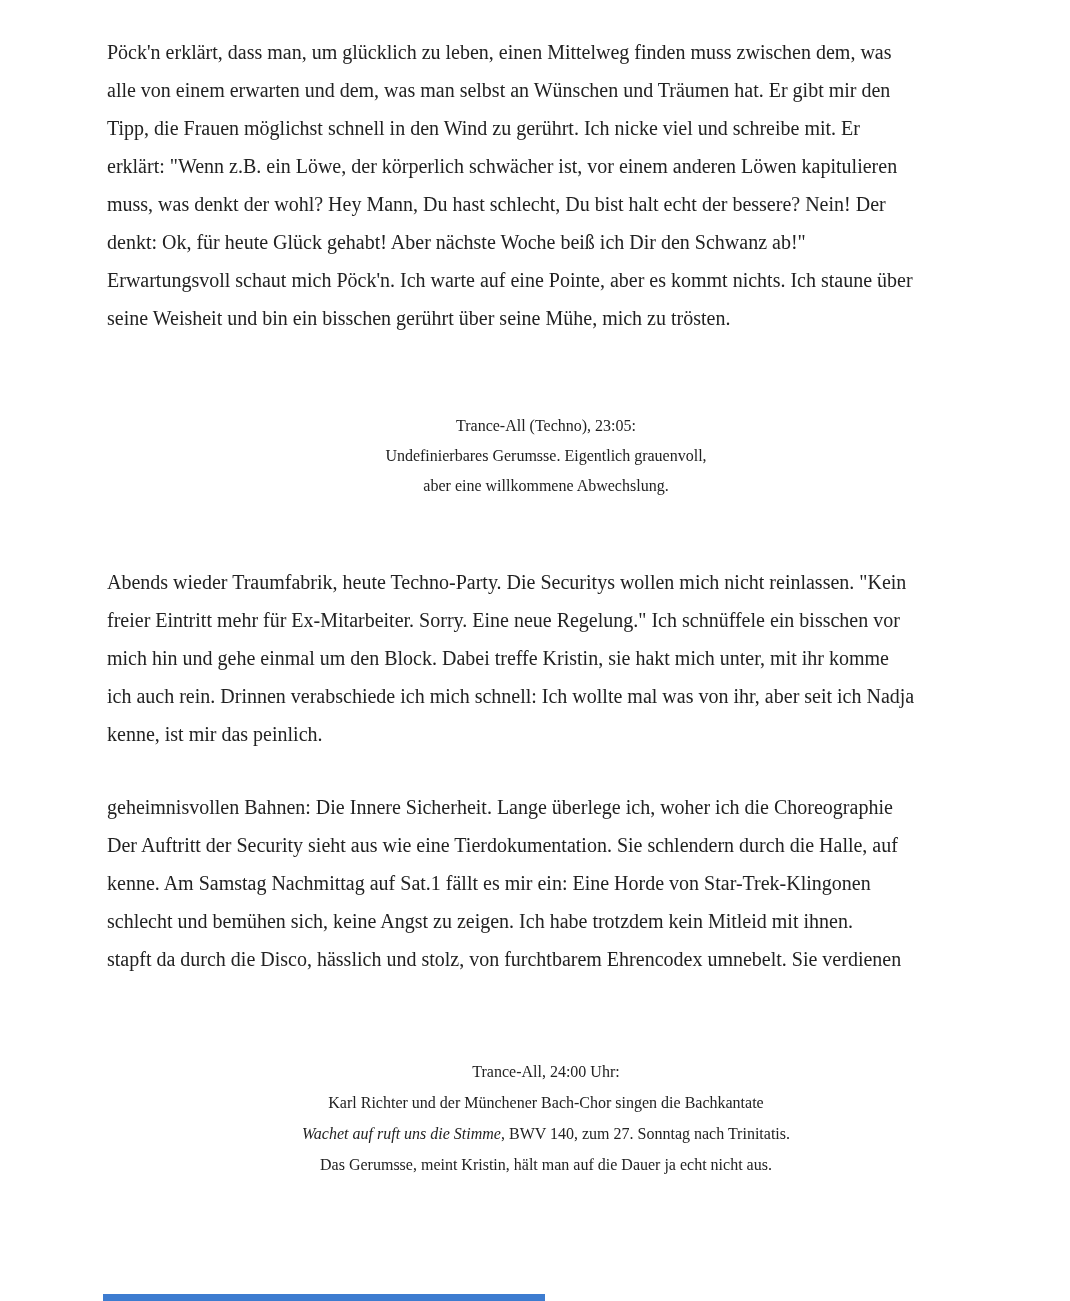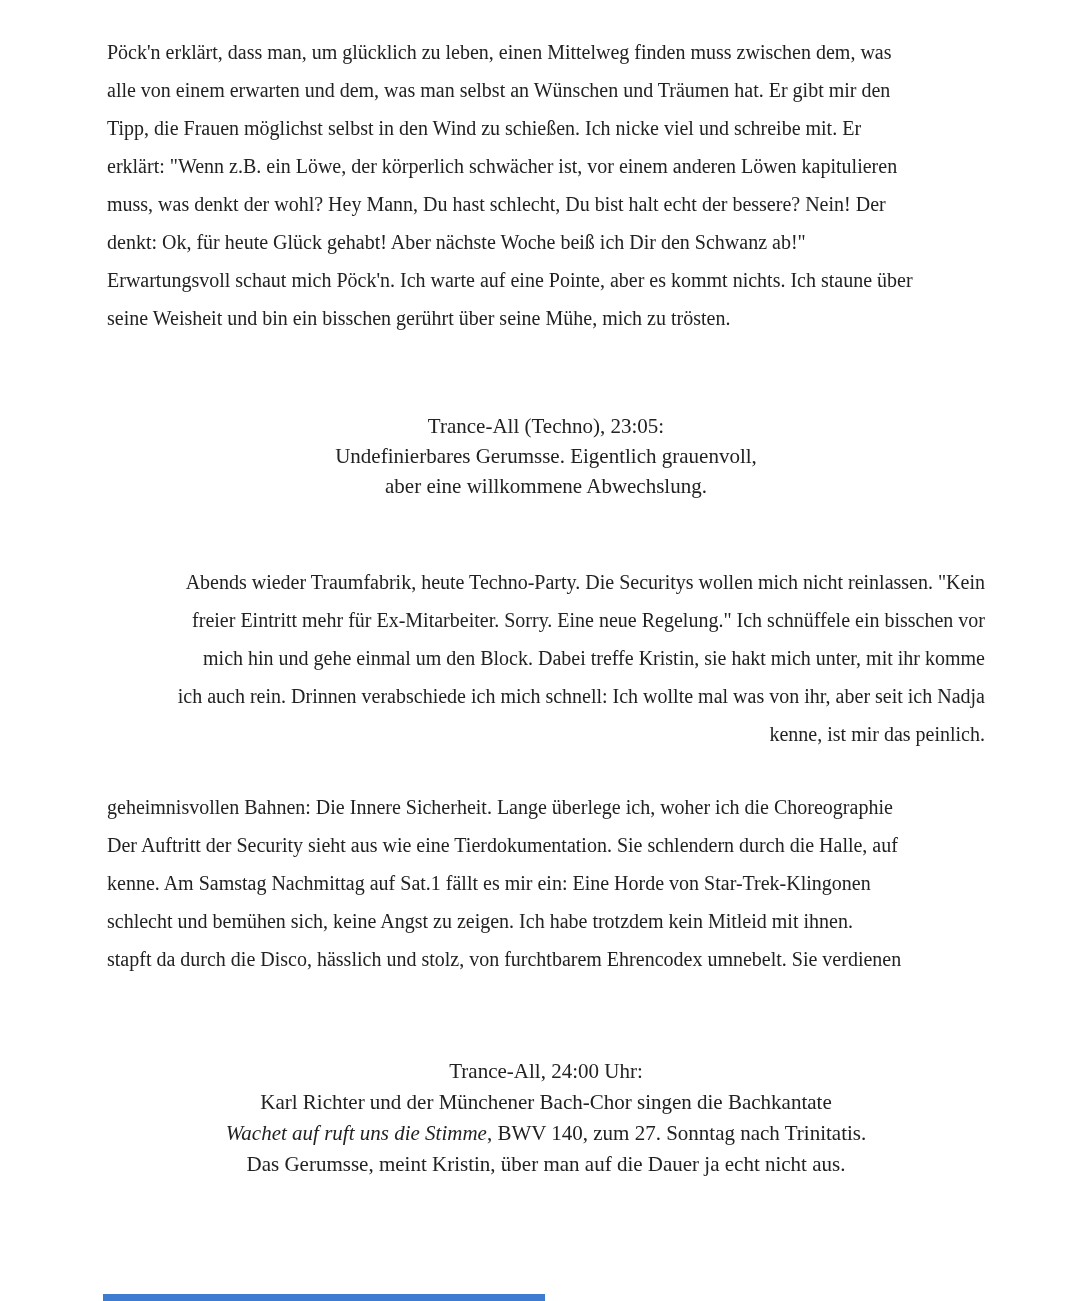"Tipp, die Frauen möglichst selbst" div.line { text: selbst in den Wind zu schießen -> schnell in den Wind zu gerührt }
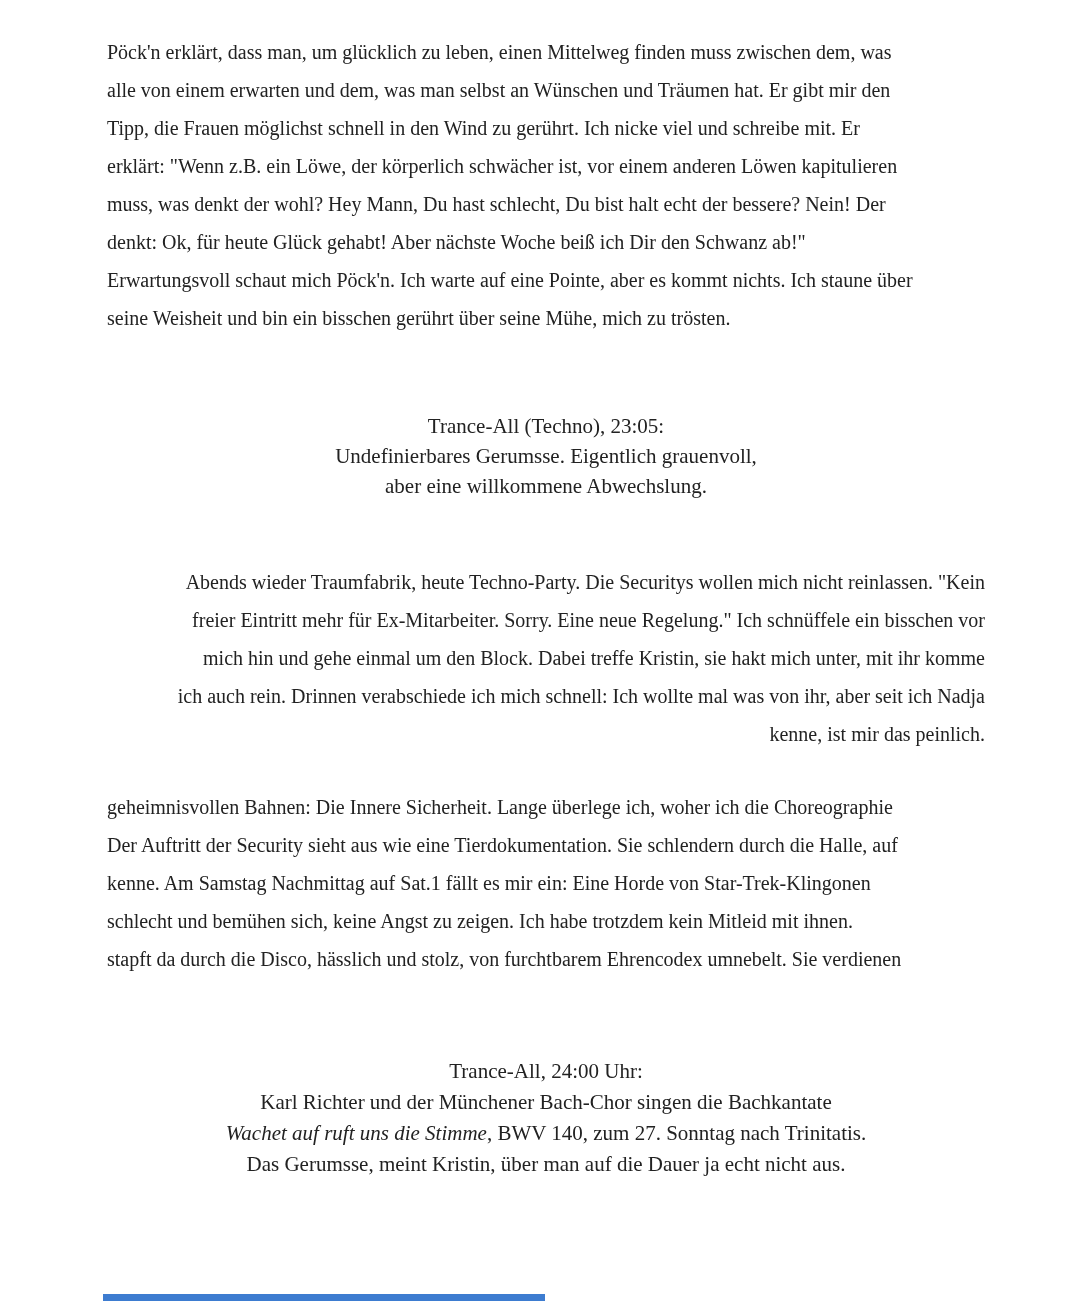"Trance-All (Techno), 23:05:" .note { font-size: 21px -> 16px }
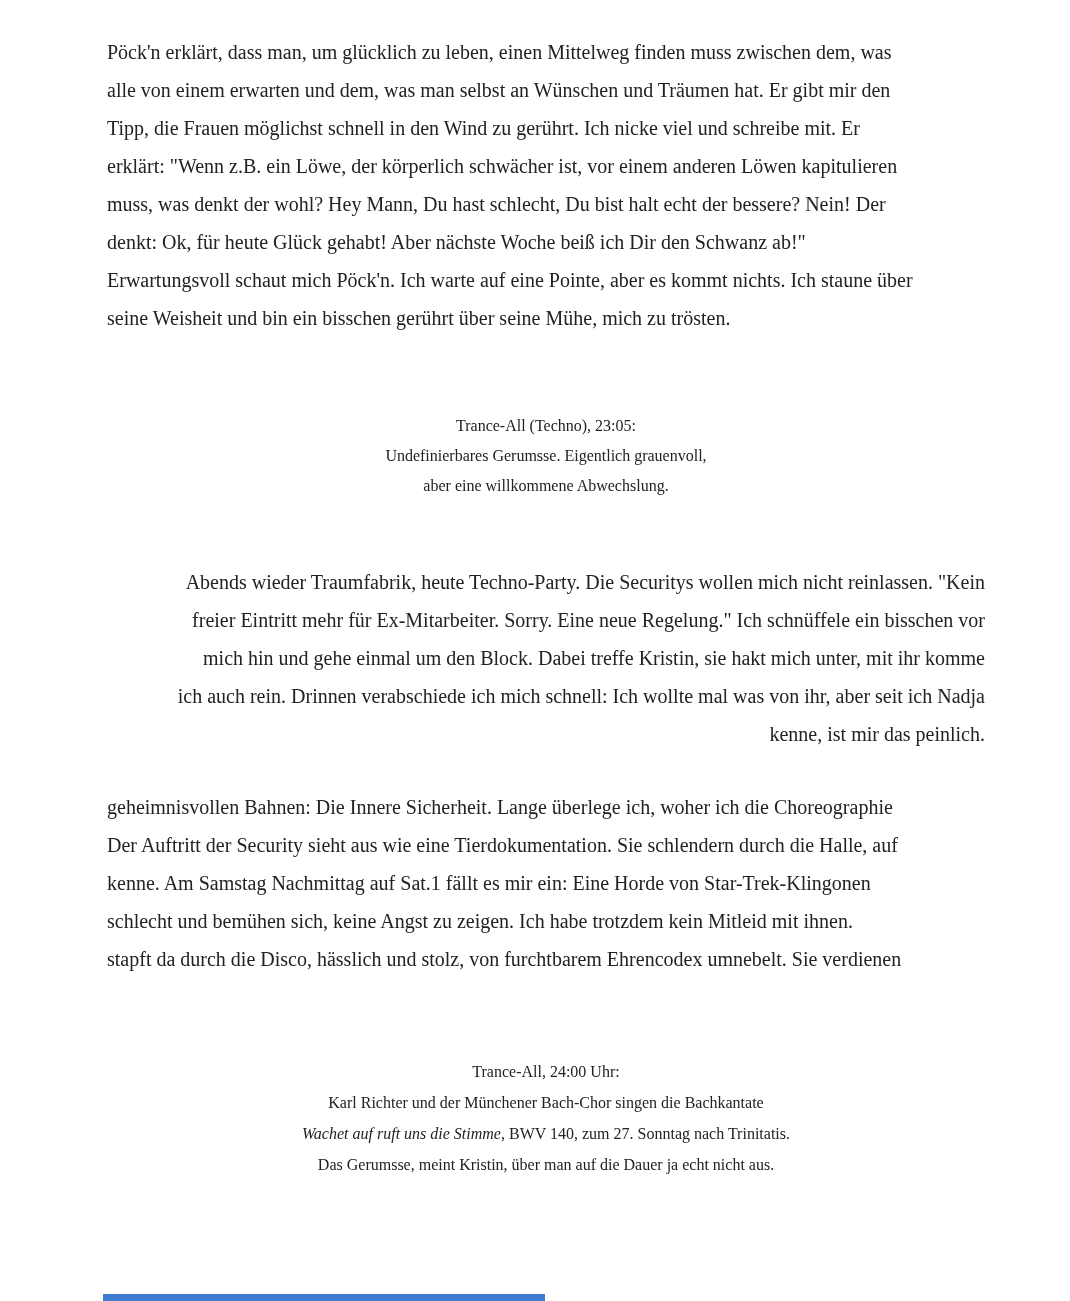"Abends wieder Traumfabrik, heute" .b2 { text-align: right -> none }
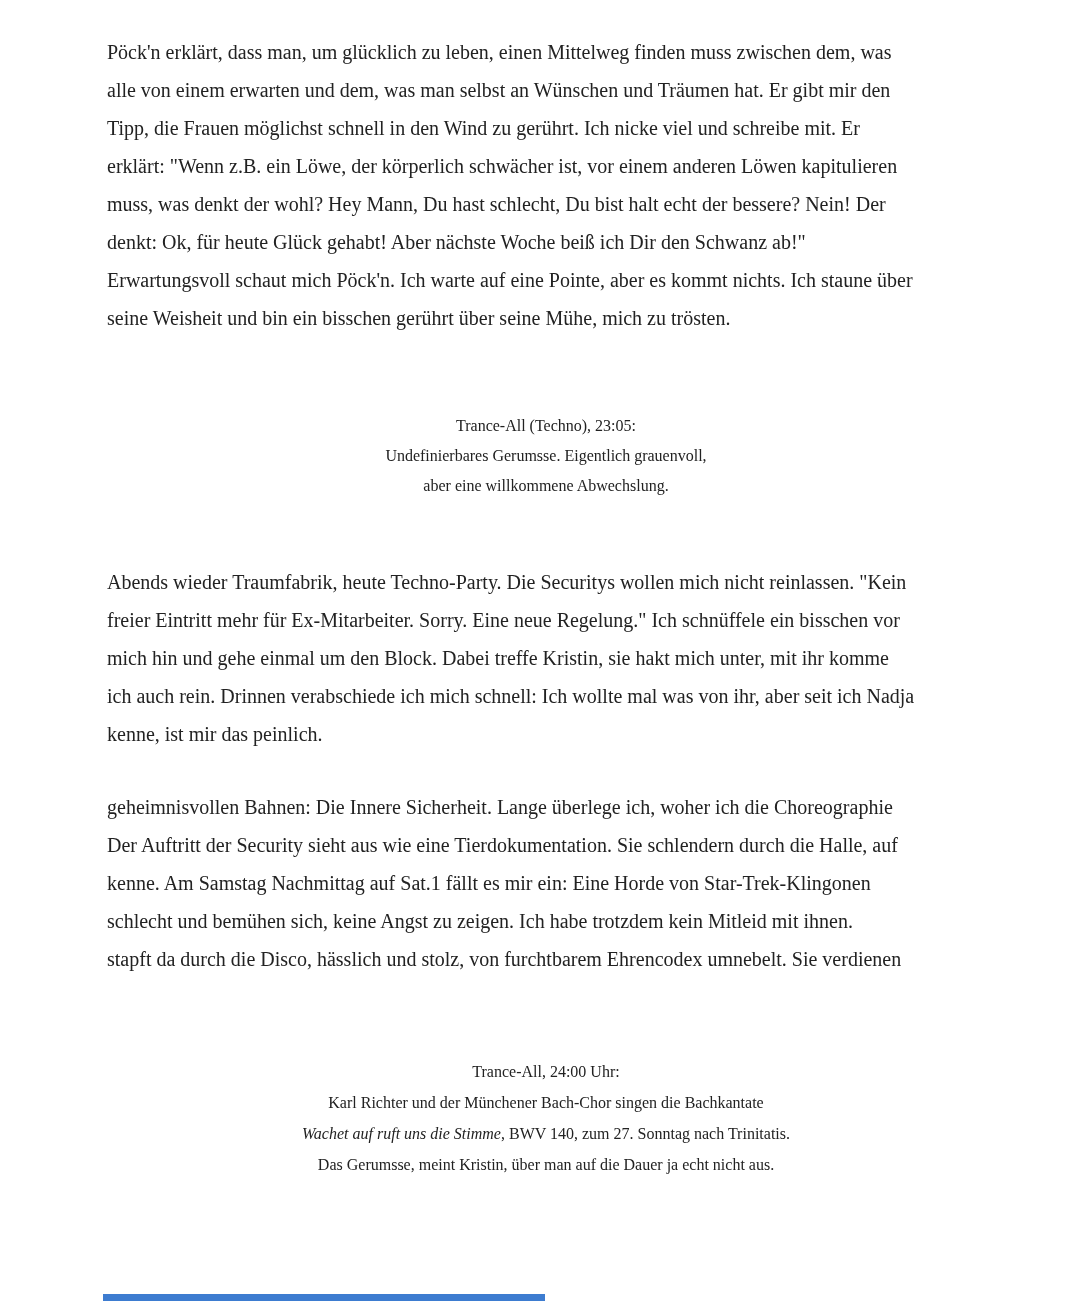"Das Gerumsse, meint Kristin, über" div.line { text: über -> hält }
